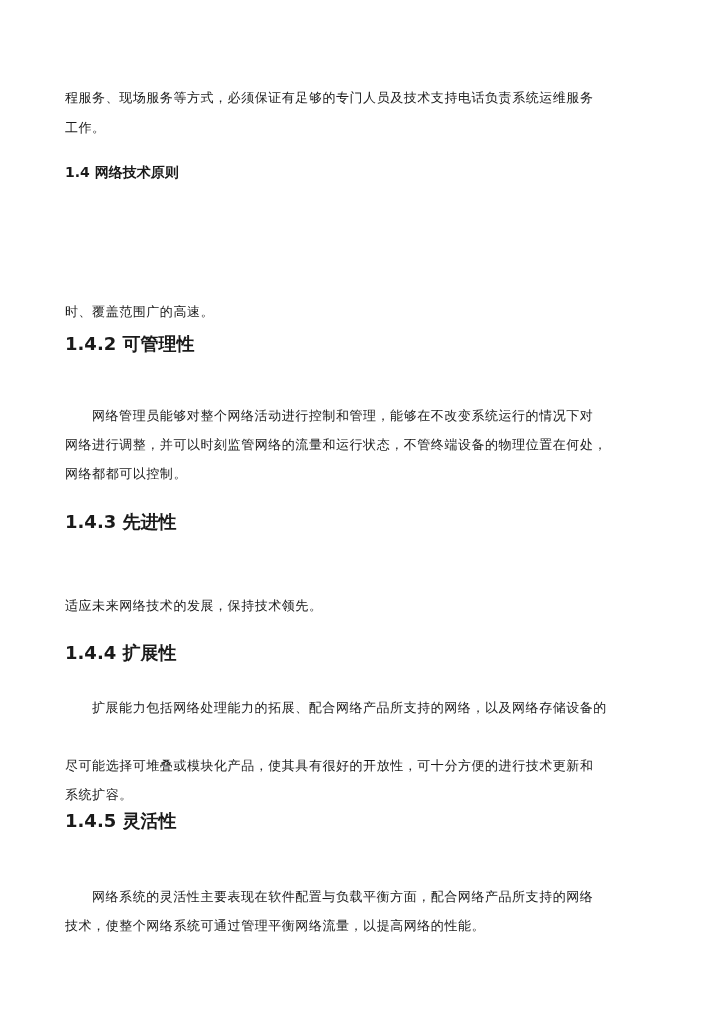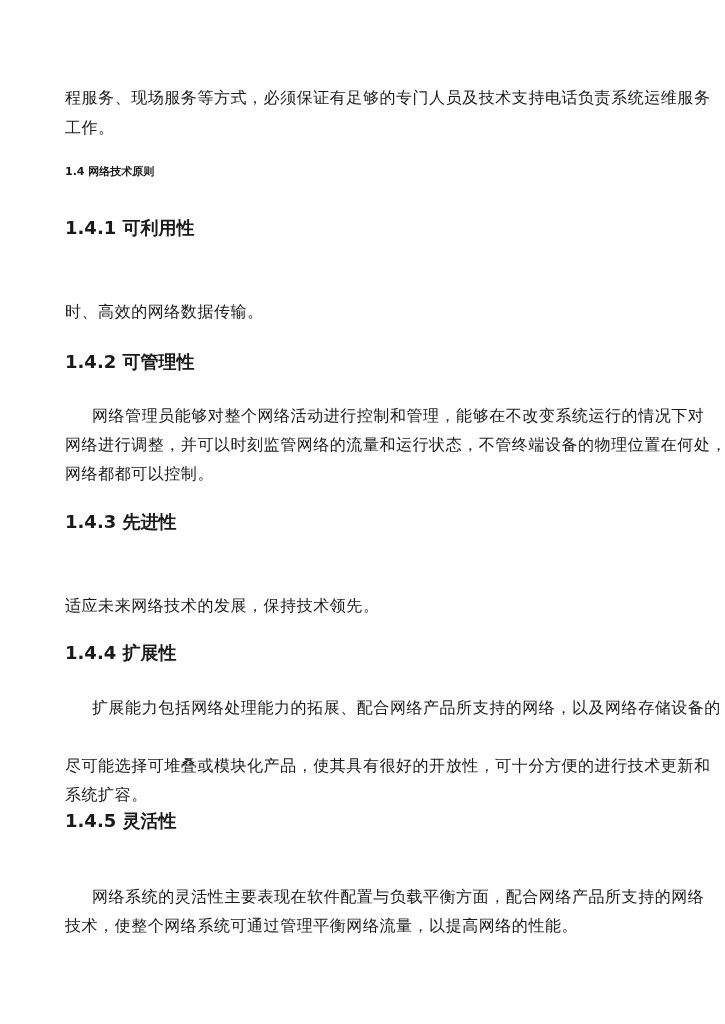"程服务、现场服务等方式，必须保证有足够的专门人员及技术支持电话负责系统运维服务" .line { font-size: 16px -> 13px }
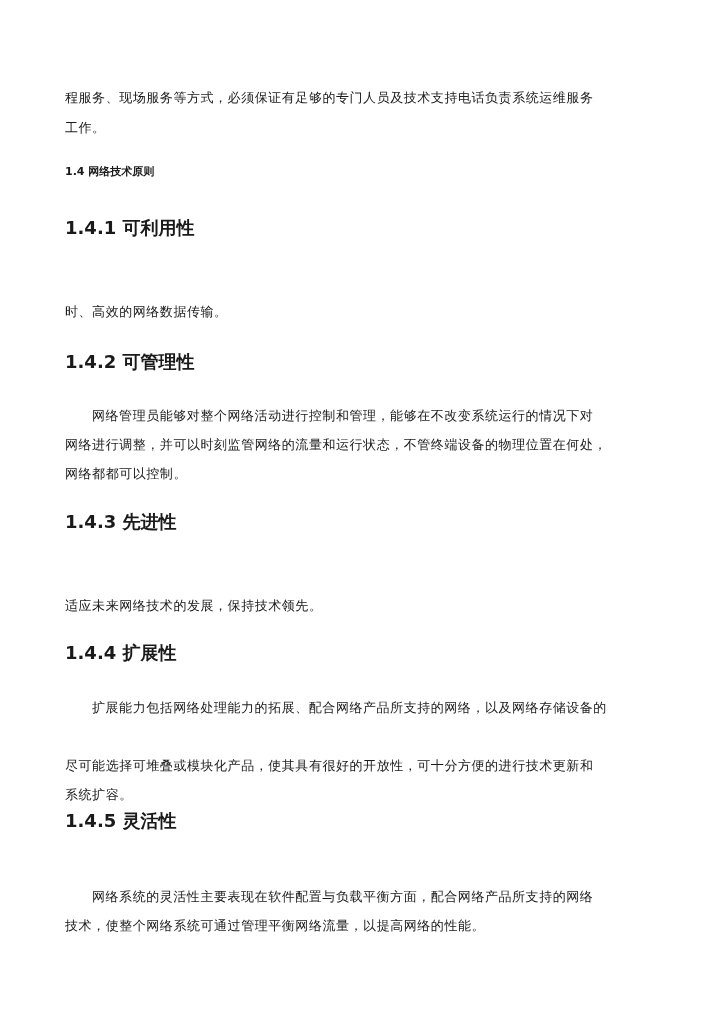"1.4 网络技术原则" .h2 { font-size: 11px -> 14px }
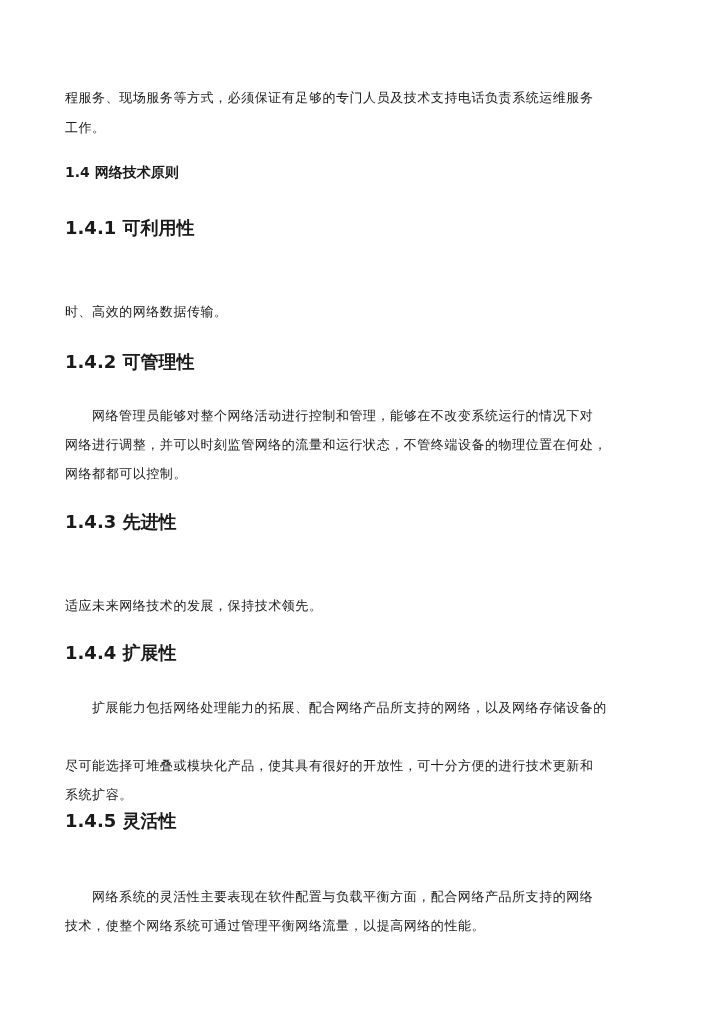"1.4.1 可利用性" div.h3 { html: <div>1.4.1 可利用性</div> -> none }
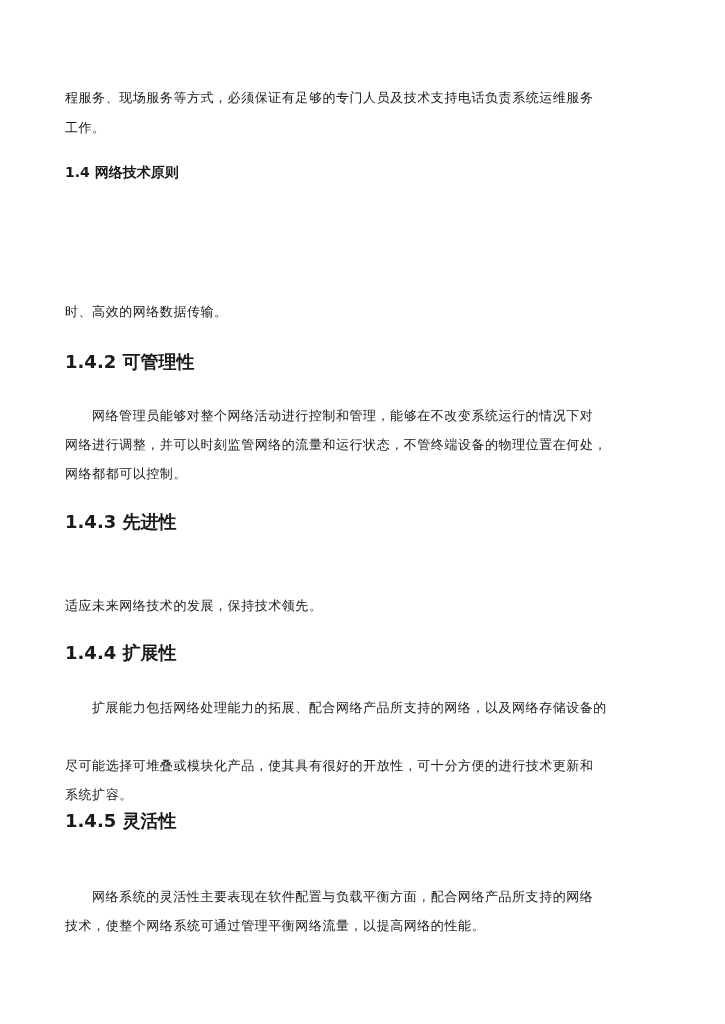"时、高效的网络数据传输。" div.line { text: 高效的网络数据传输 -> 覆盖范围广的高速 }
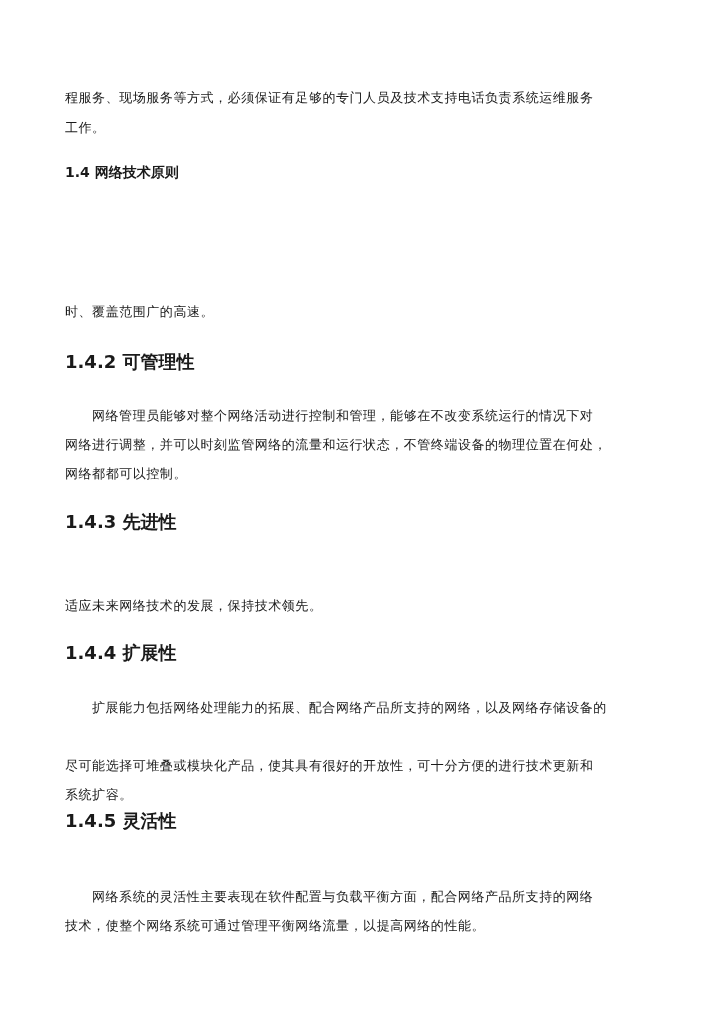"1.4.2 可管理性" div.h3 { top: 350px -> 332px }
